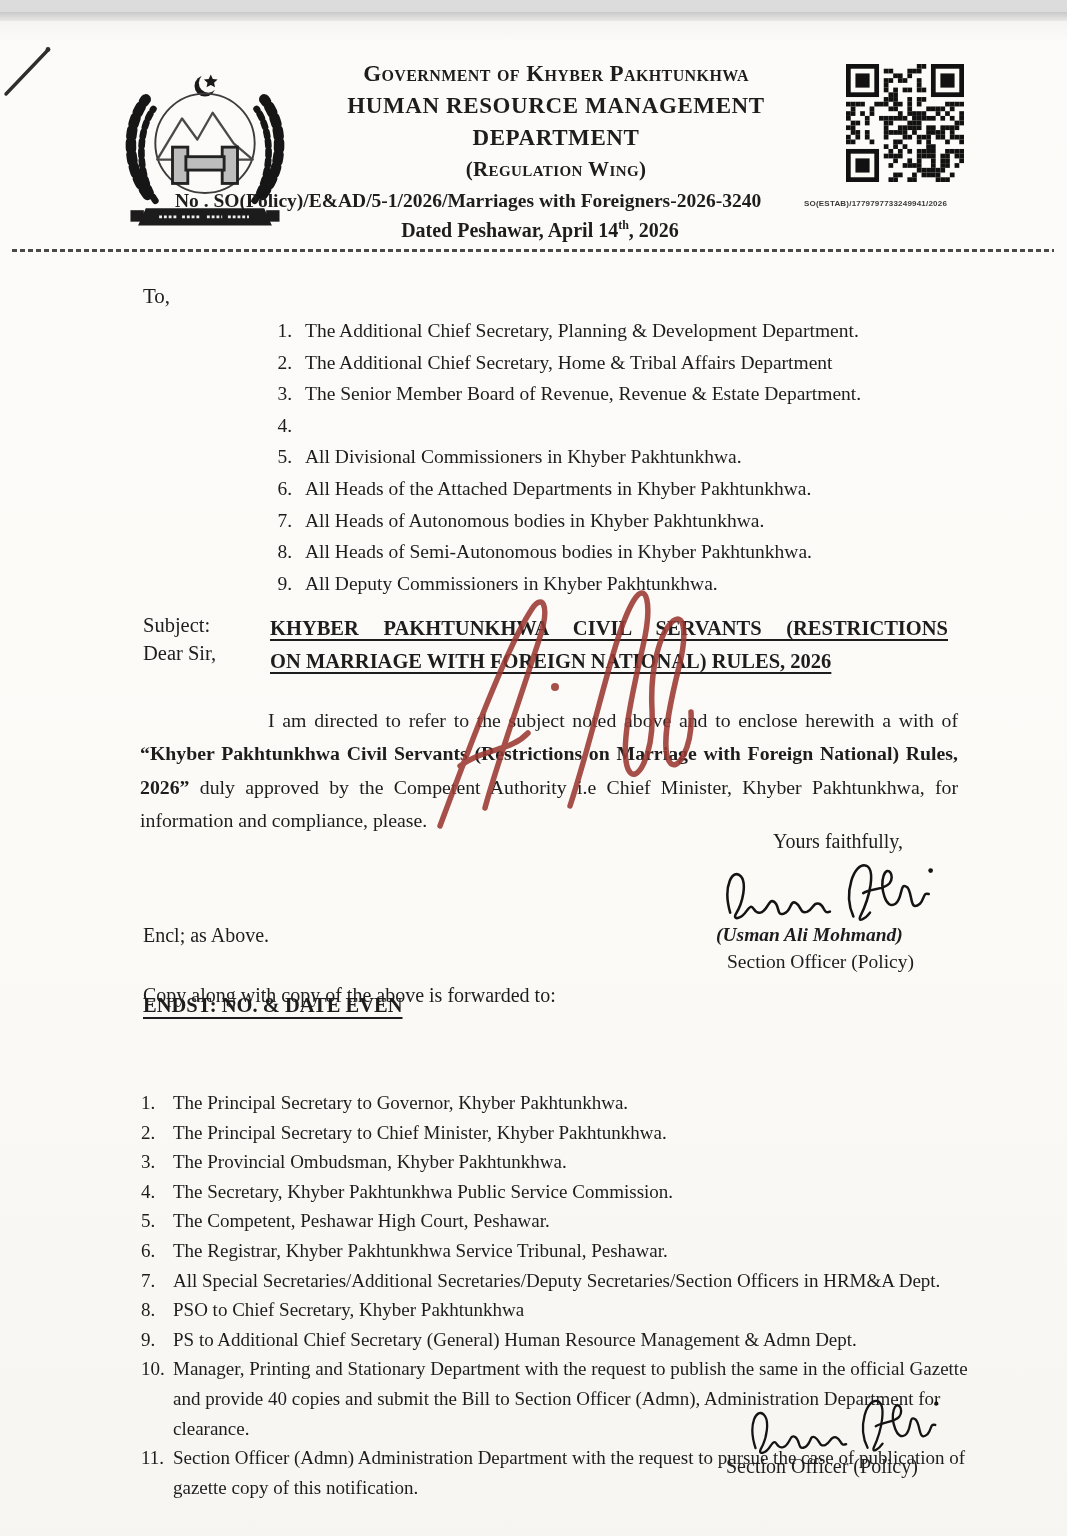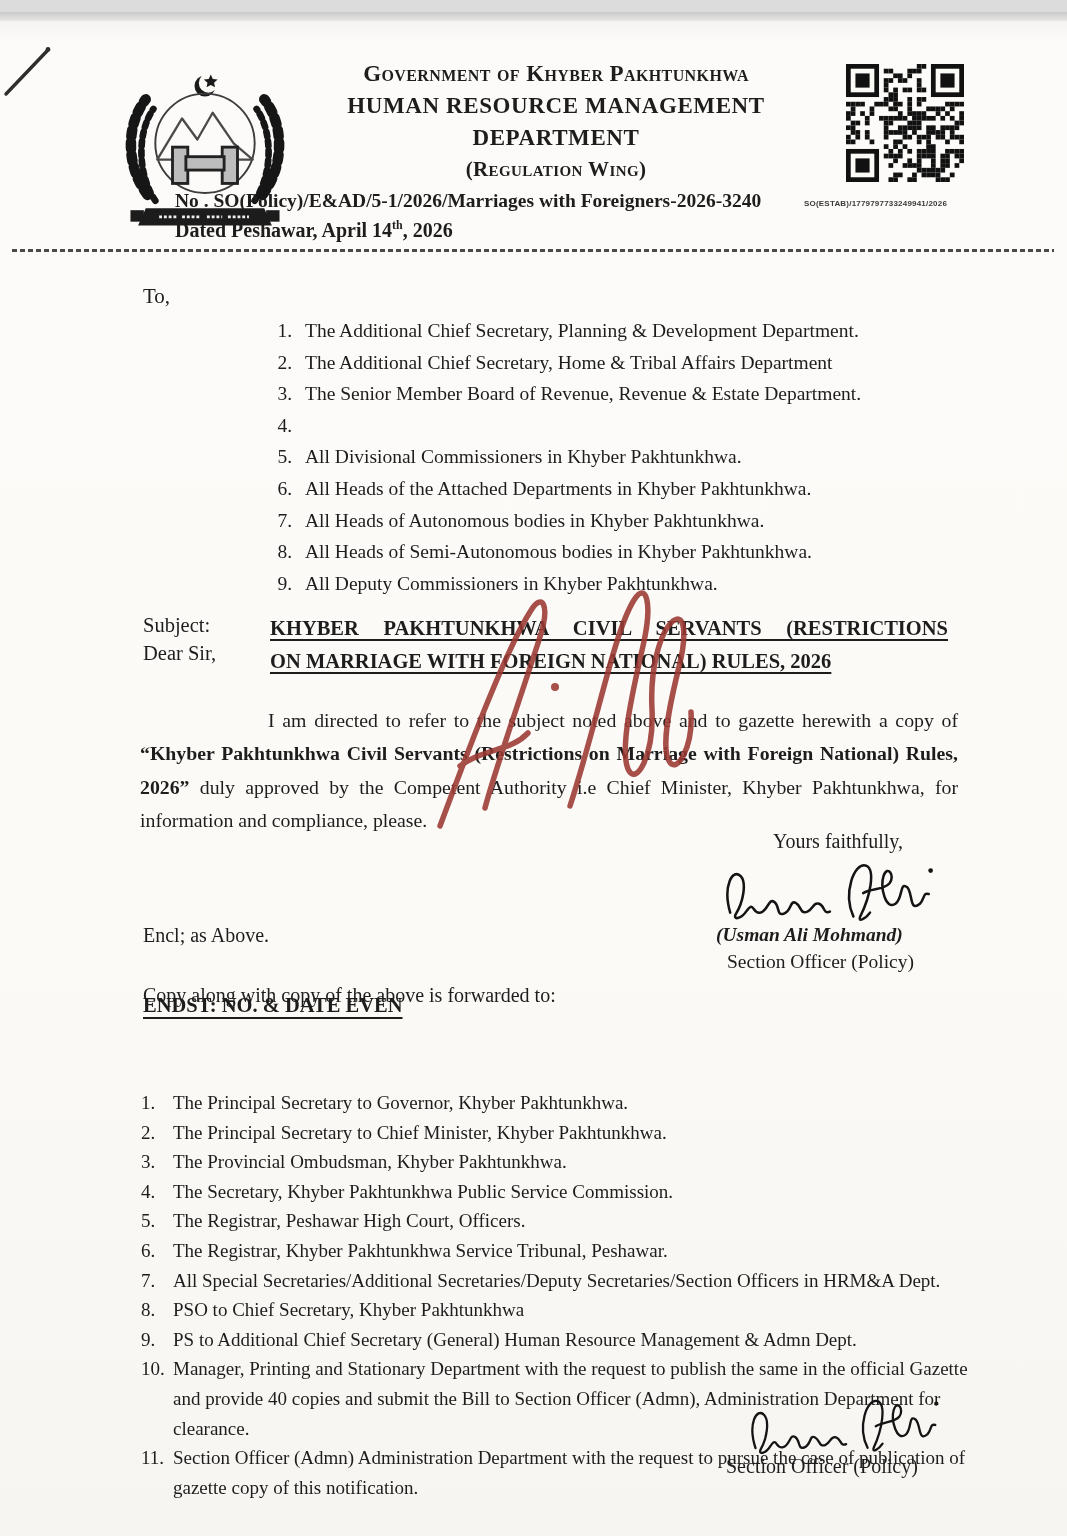"Dated Peshawar, April 14th, 2026" .dateline { left: 175px -> 190px; text-align: left -> center }
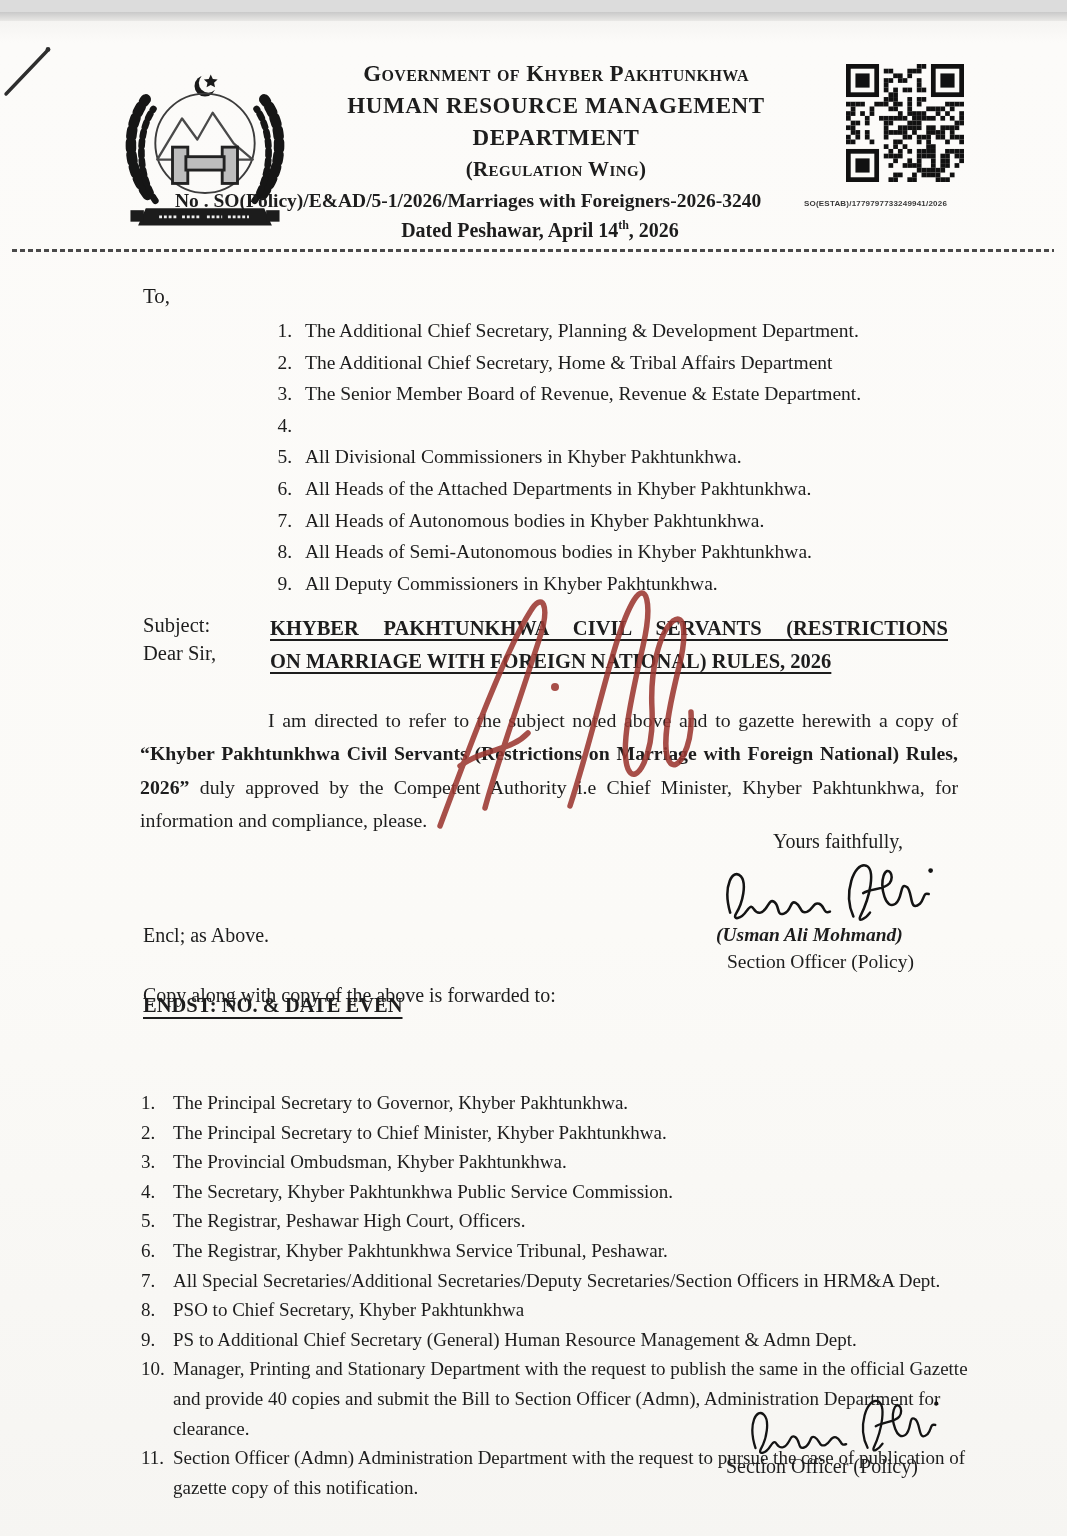"I am directed to refer" span { text: gazette herewith a copy -> enclose herewith a with }
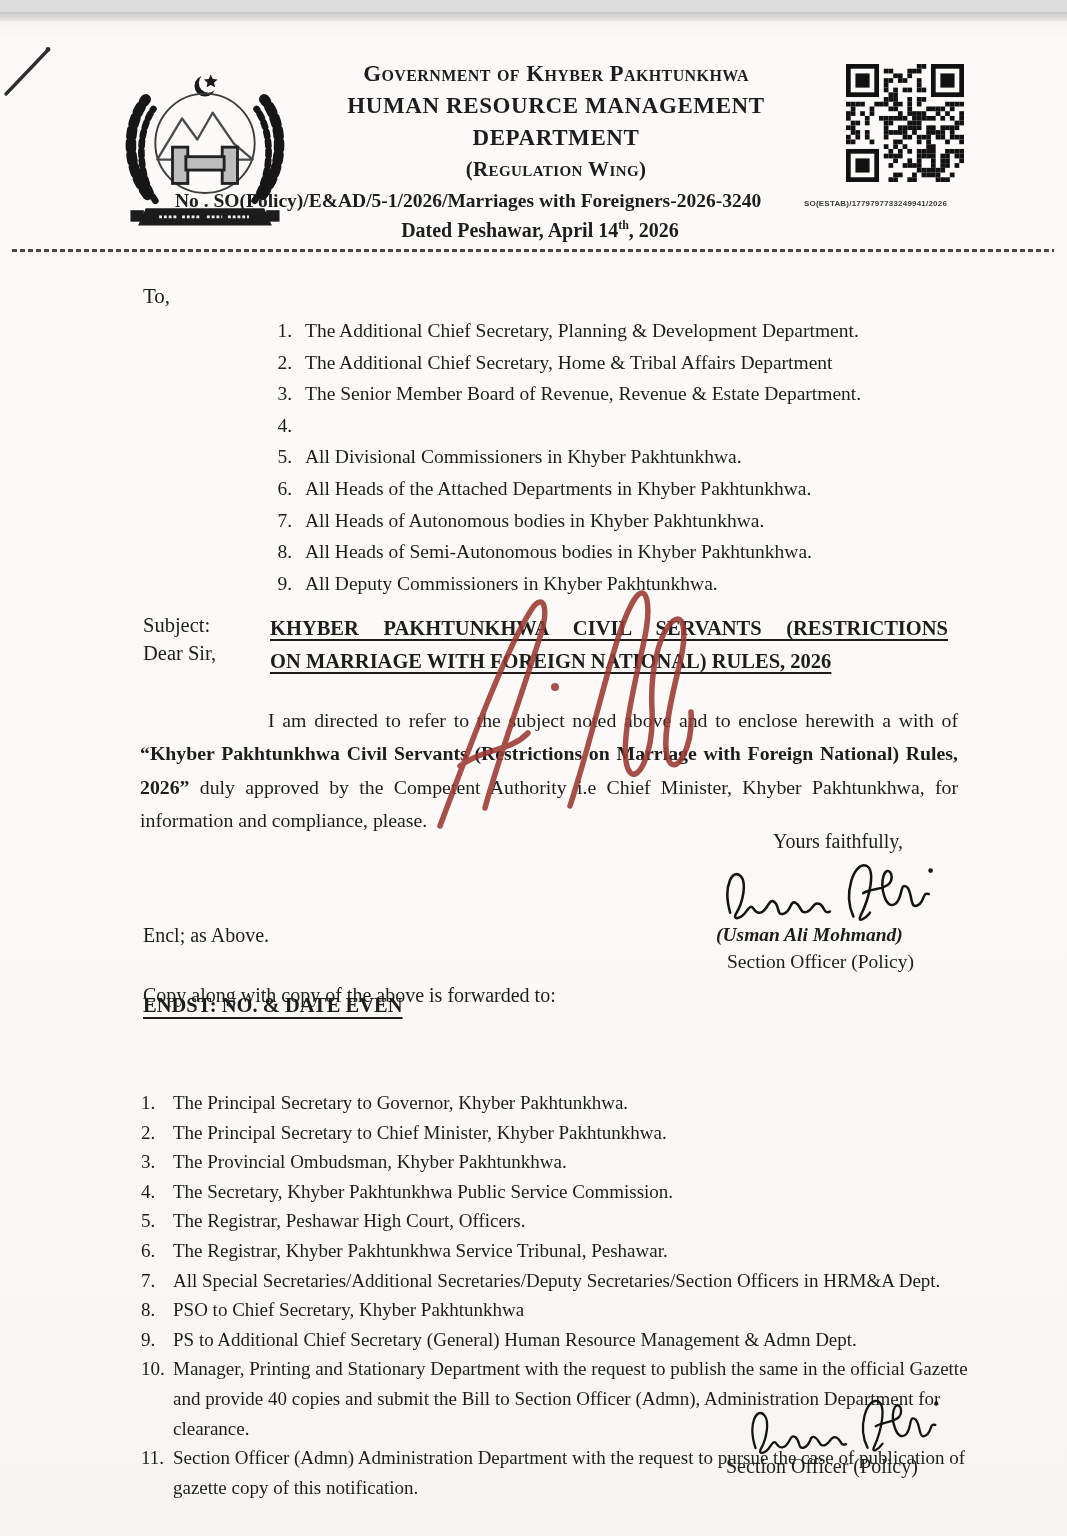"The Registrar, Peshawar High Court," span.txt { text: Registrar, Peshawar High Court, Officers -> Competent, Peshawar High Court, Peshawar }
